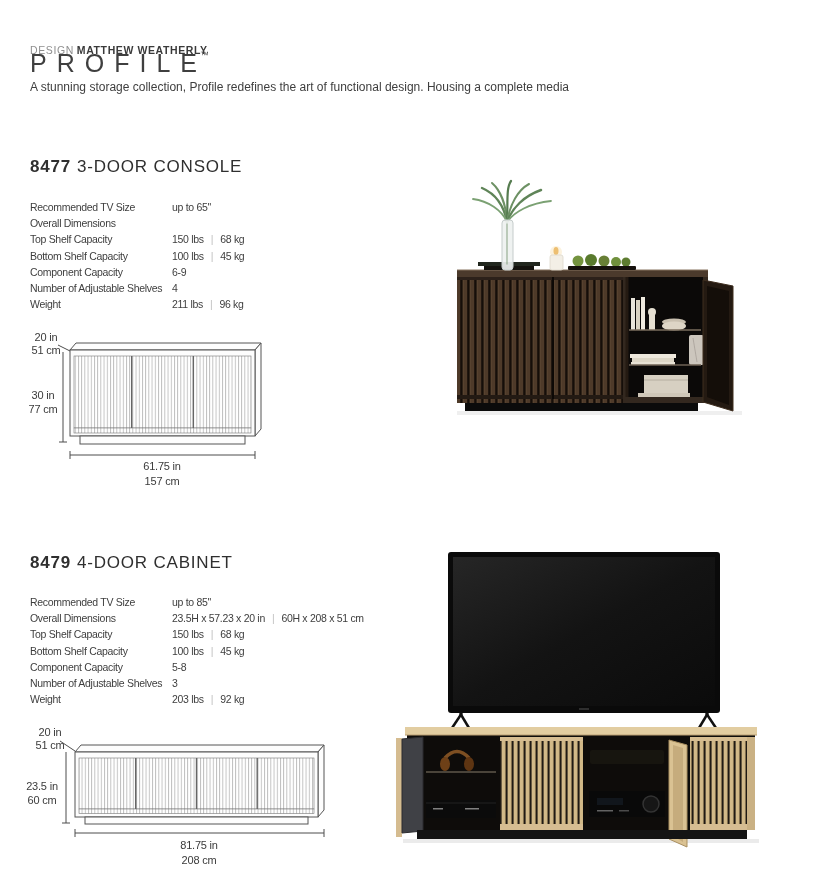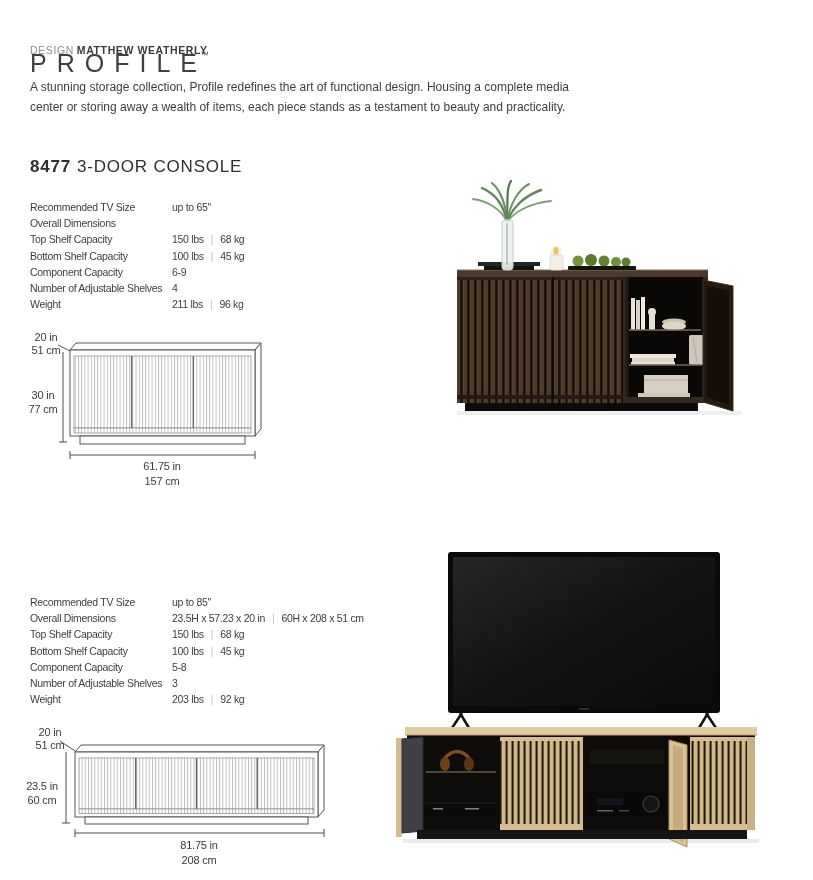"center or storing away a" div { html: <div>center or storing away a wealth of items, each piece stands as a testament to beauty and practicality.</div> -> none }
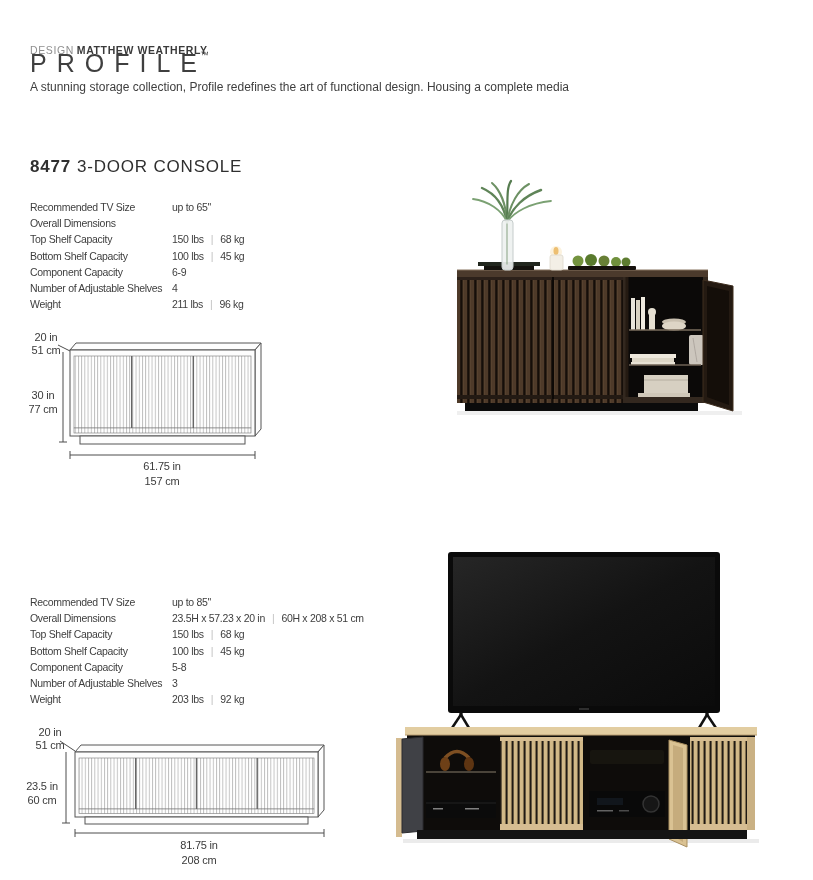"8479 4-DOOR CABINET" h2.sec-head { html: none -> <h2> <span>8479</span><span>4-DOOR CABINET</span> </h2> }
